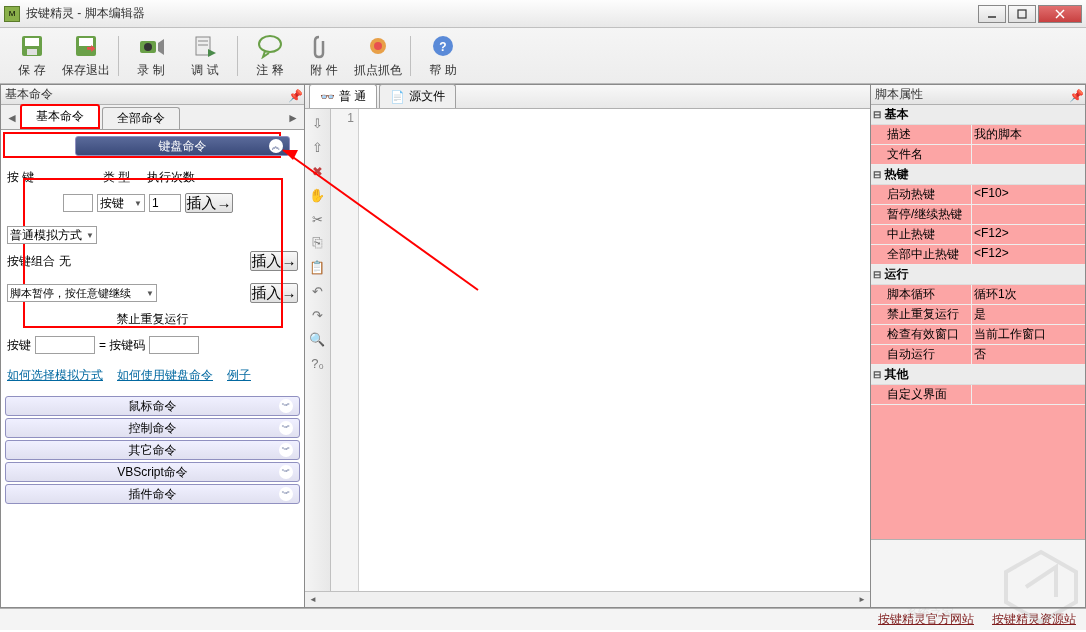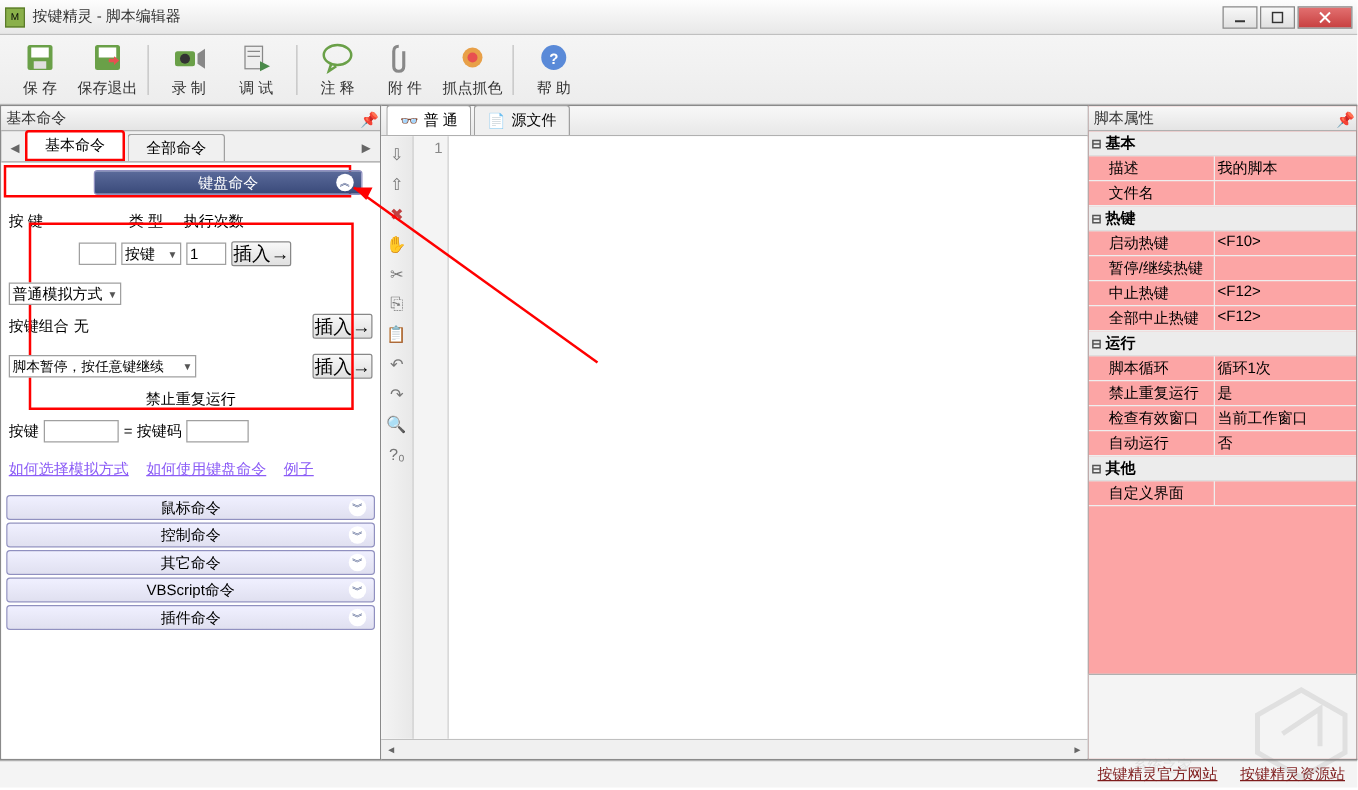"如何选择模拟方式" .kb-link { color: #8b5cf6 -> #0369a1 }
